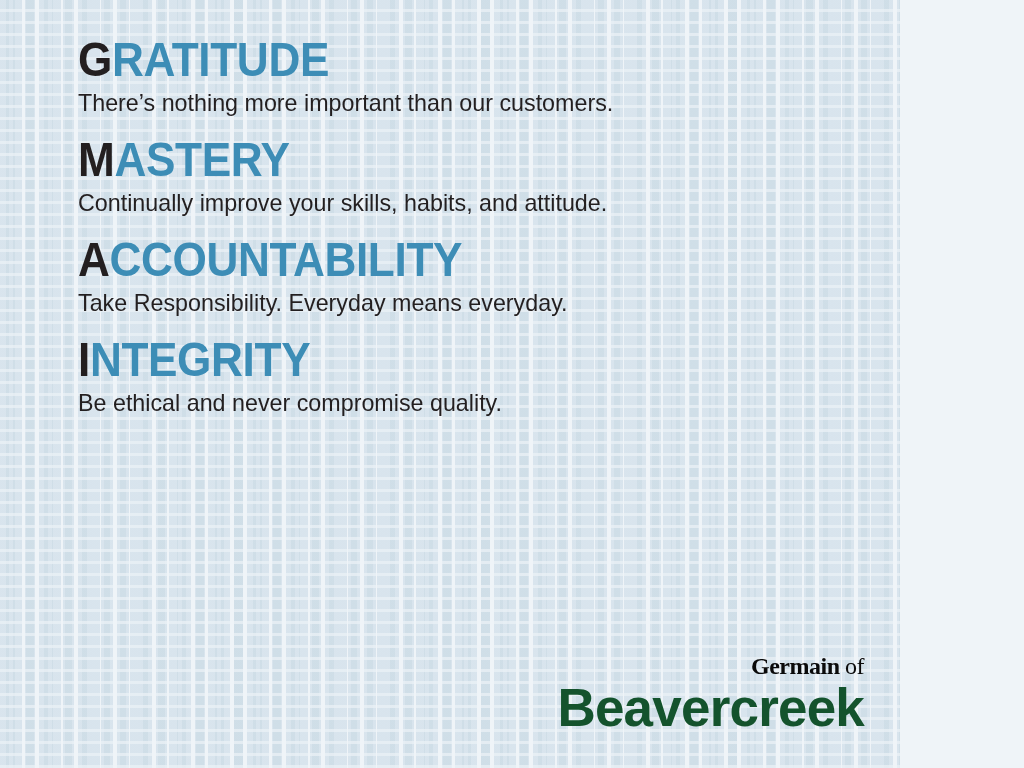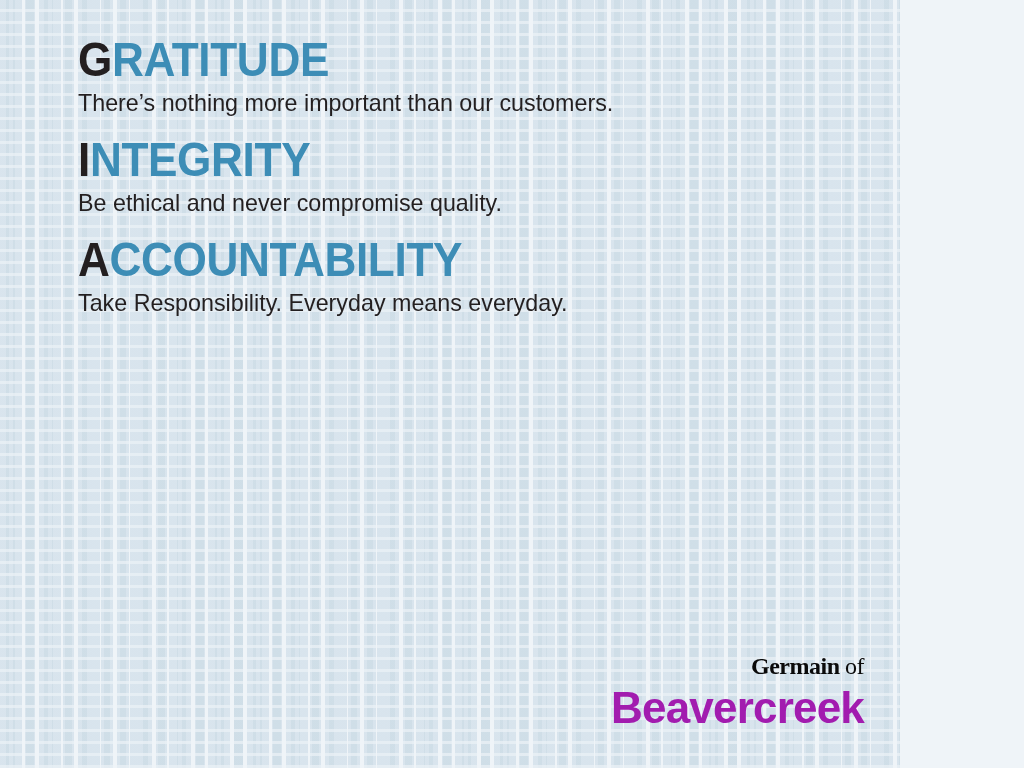"MASTERY" div.value-block { html: none -> <div> <h2><span>M</span><span>ASTERY</span></h2> <p>Continually improve your skills, habits, and attitude.</p> </div> }
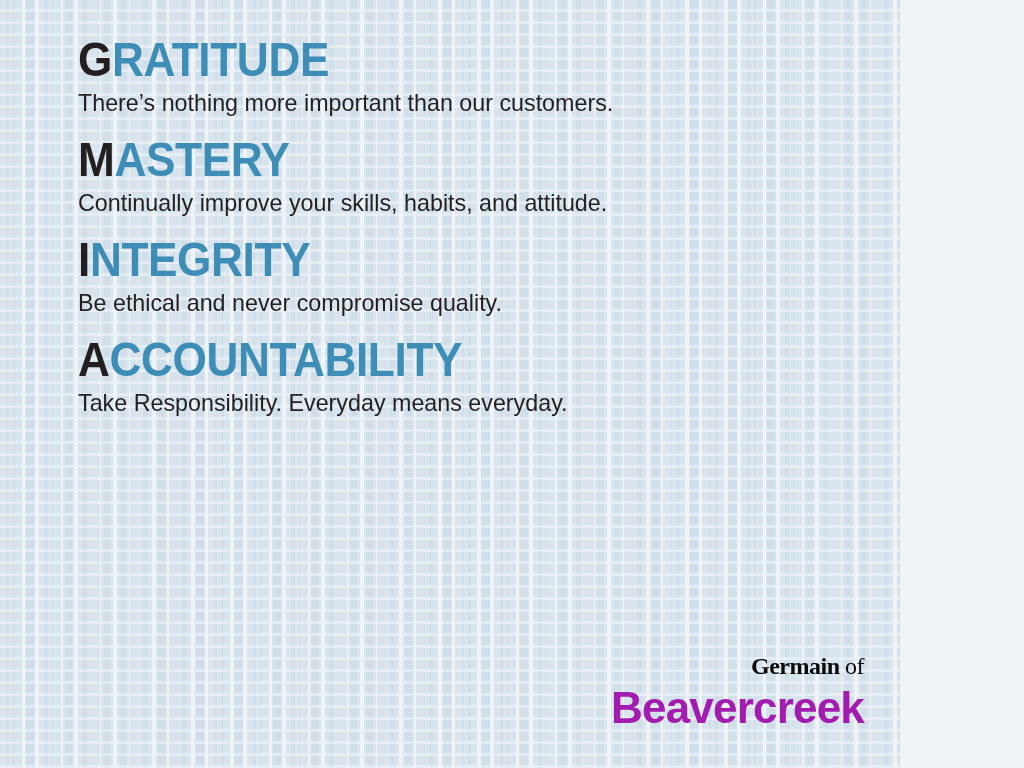"INTEGRITY" div.value-block { order: before "ACCOUNTABILITY" -> after "ACCOUNTABILITY" }
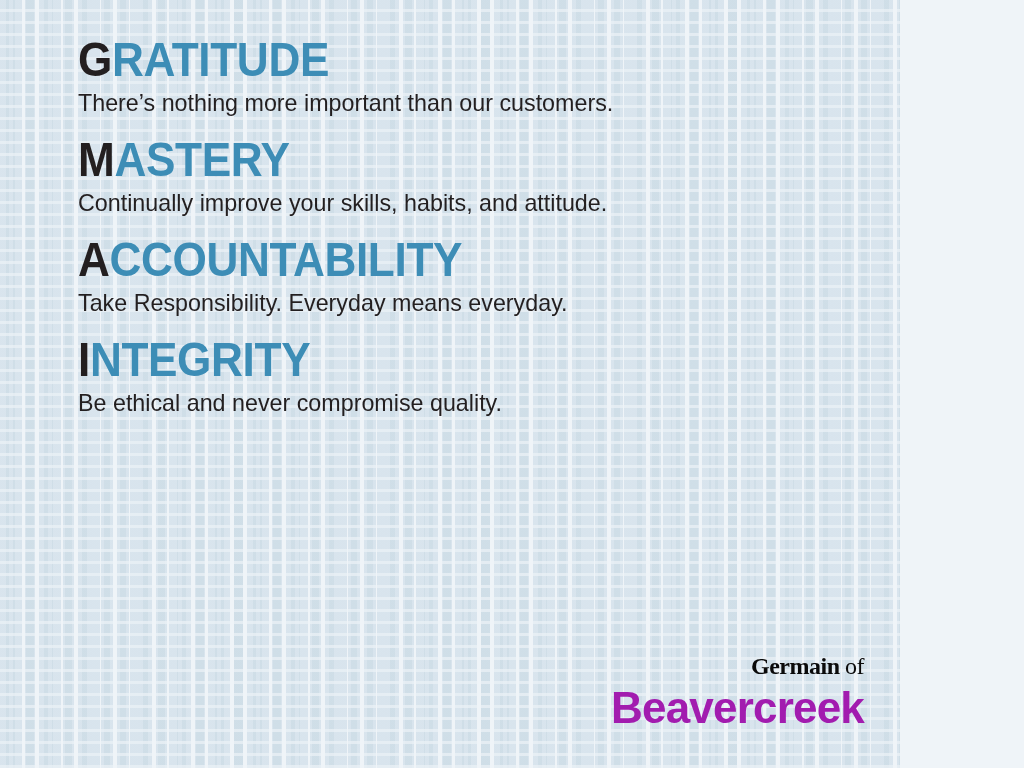"Beavercreek" .logo-line-two { color: #a21caf -> #14532d; font-size: 44px -> 53px }
